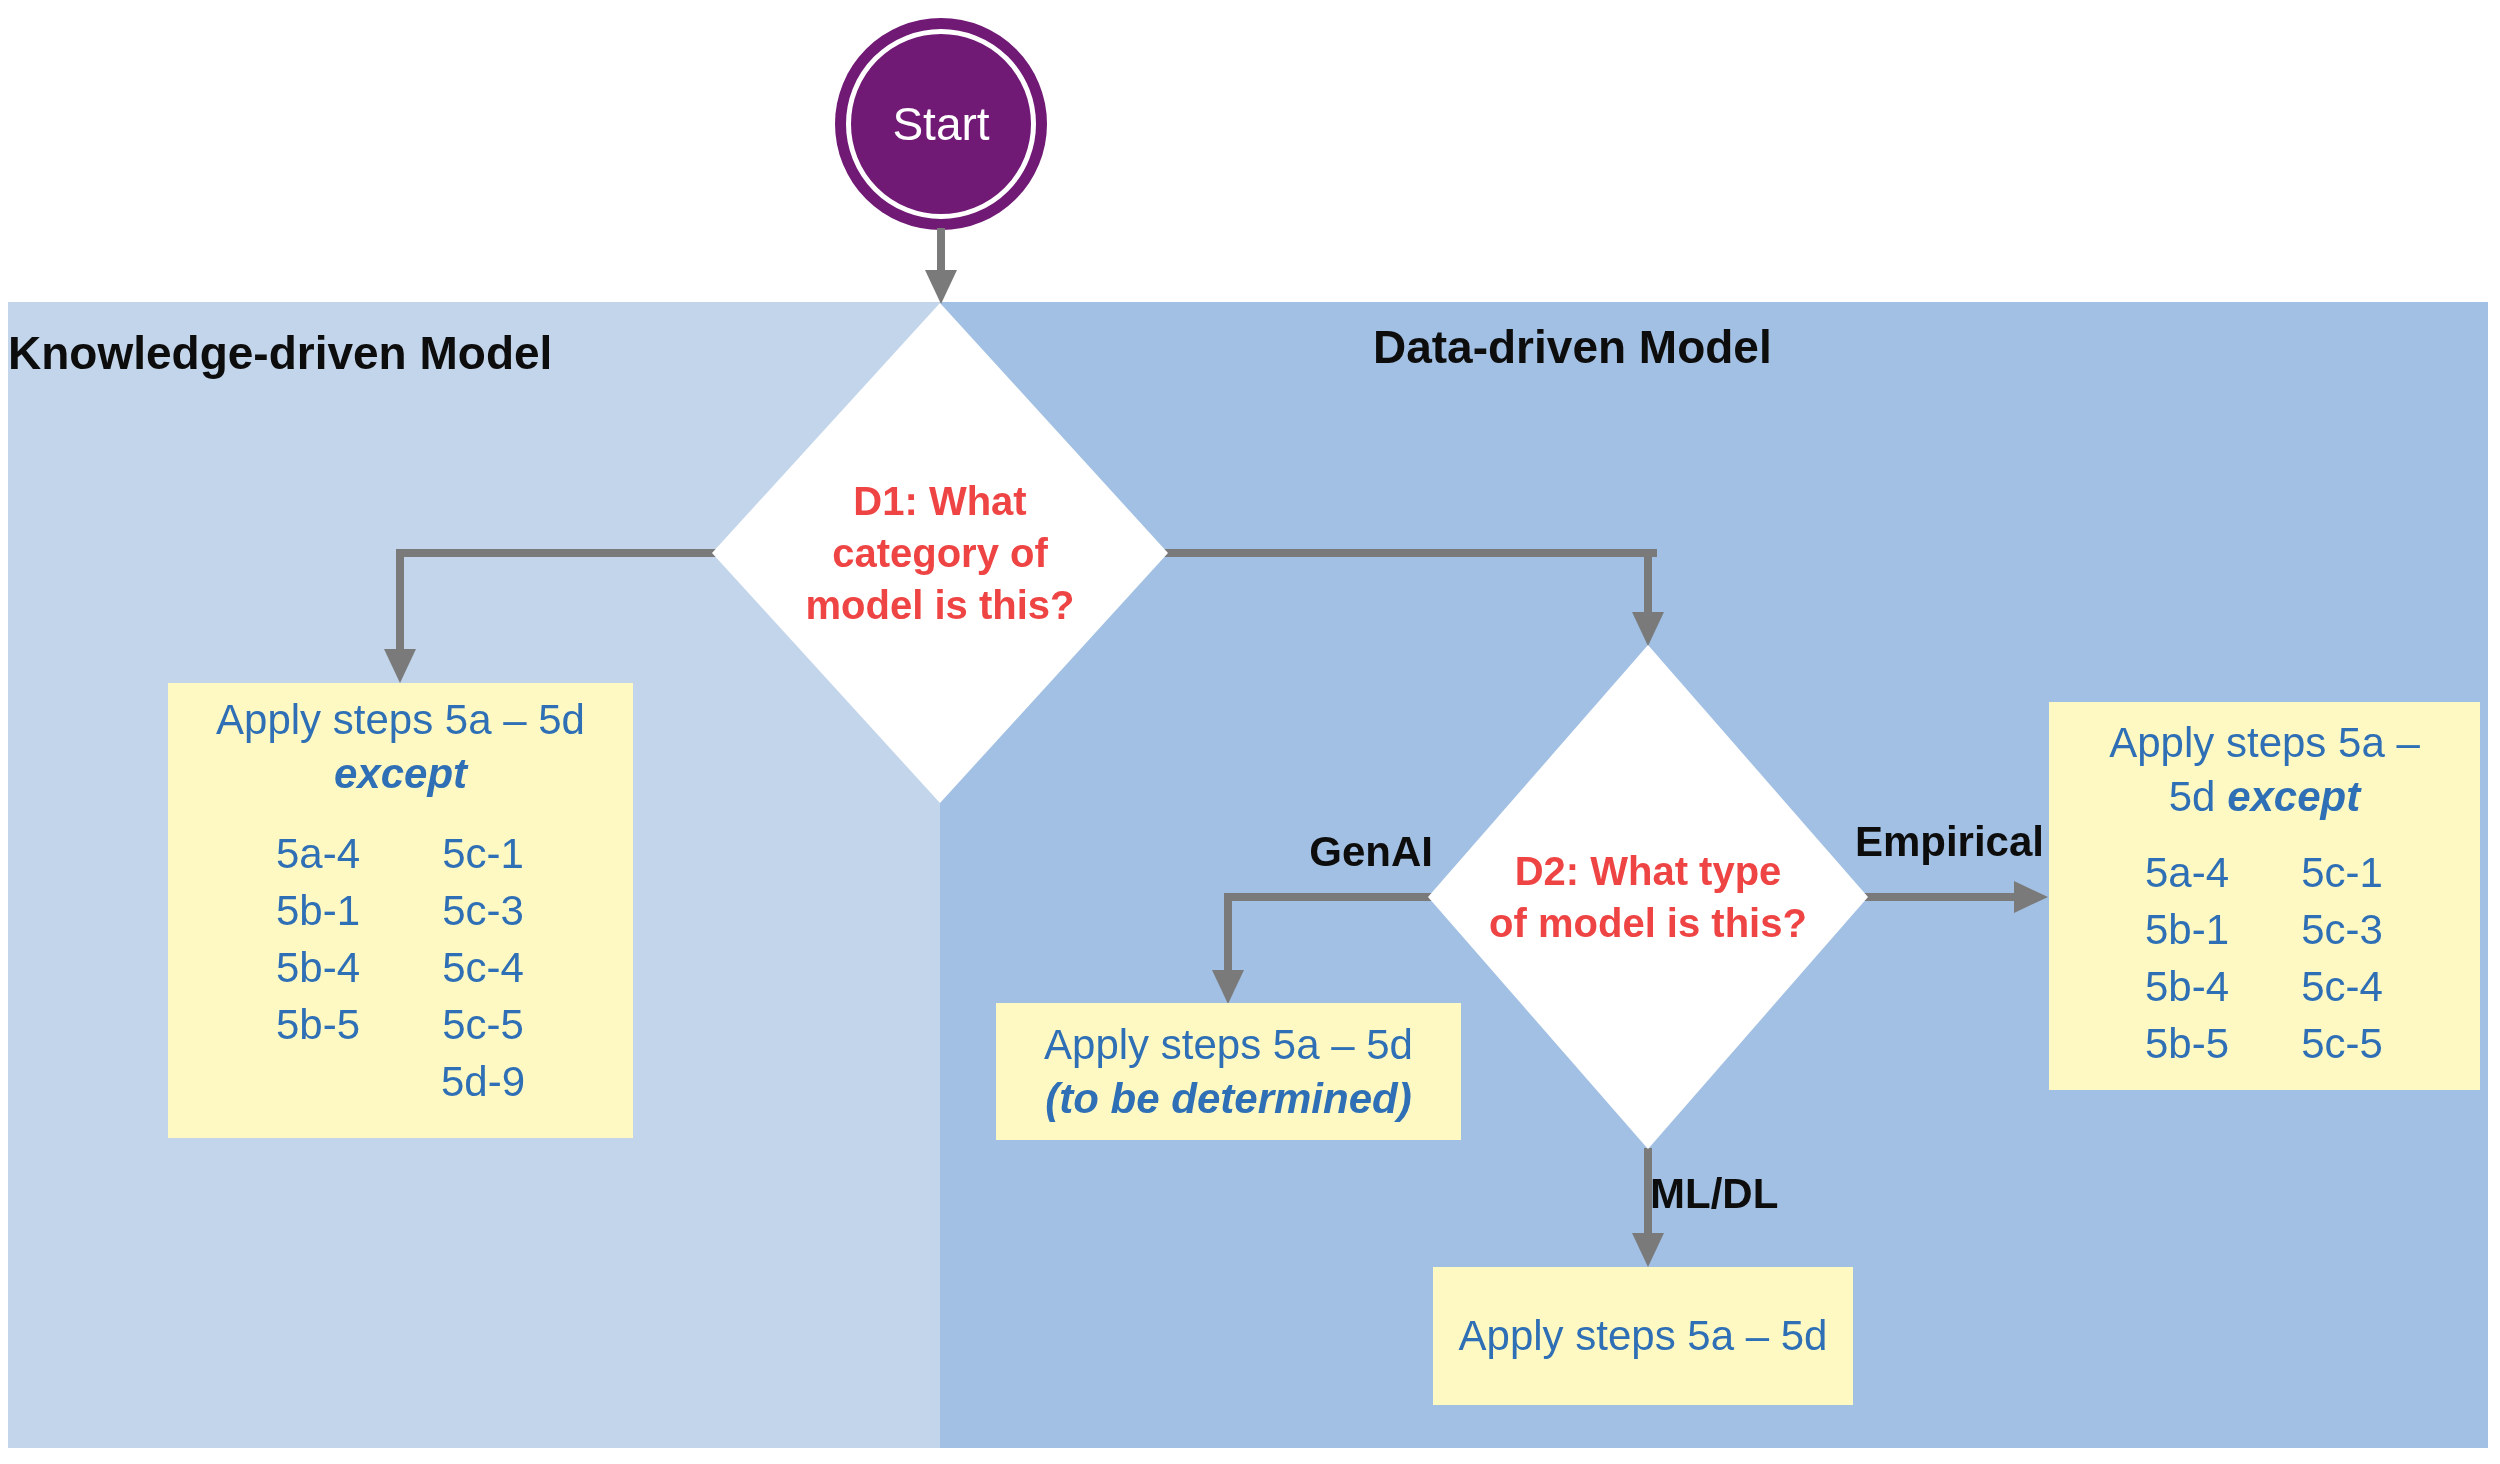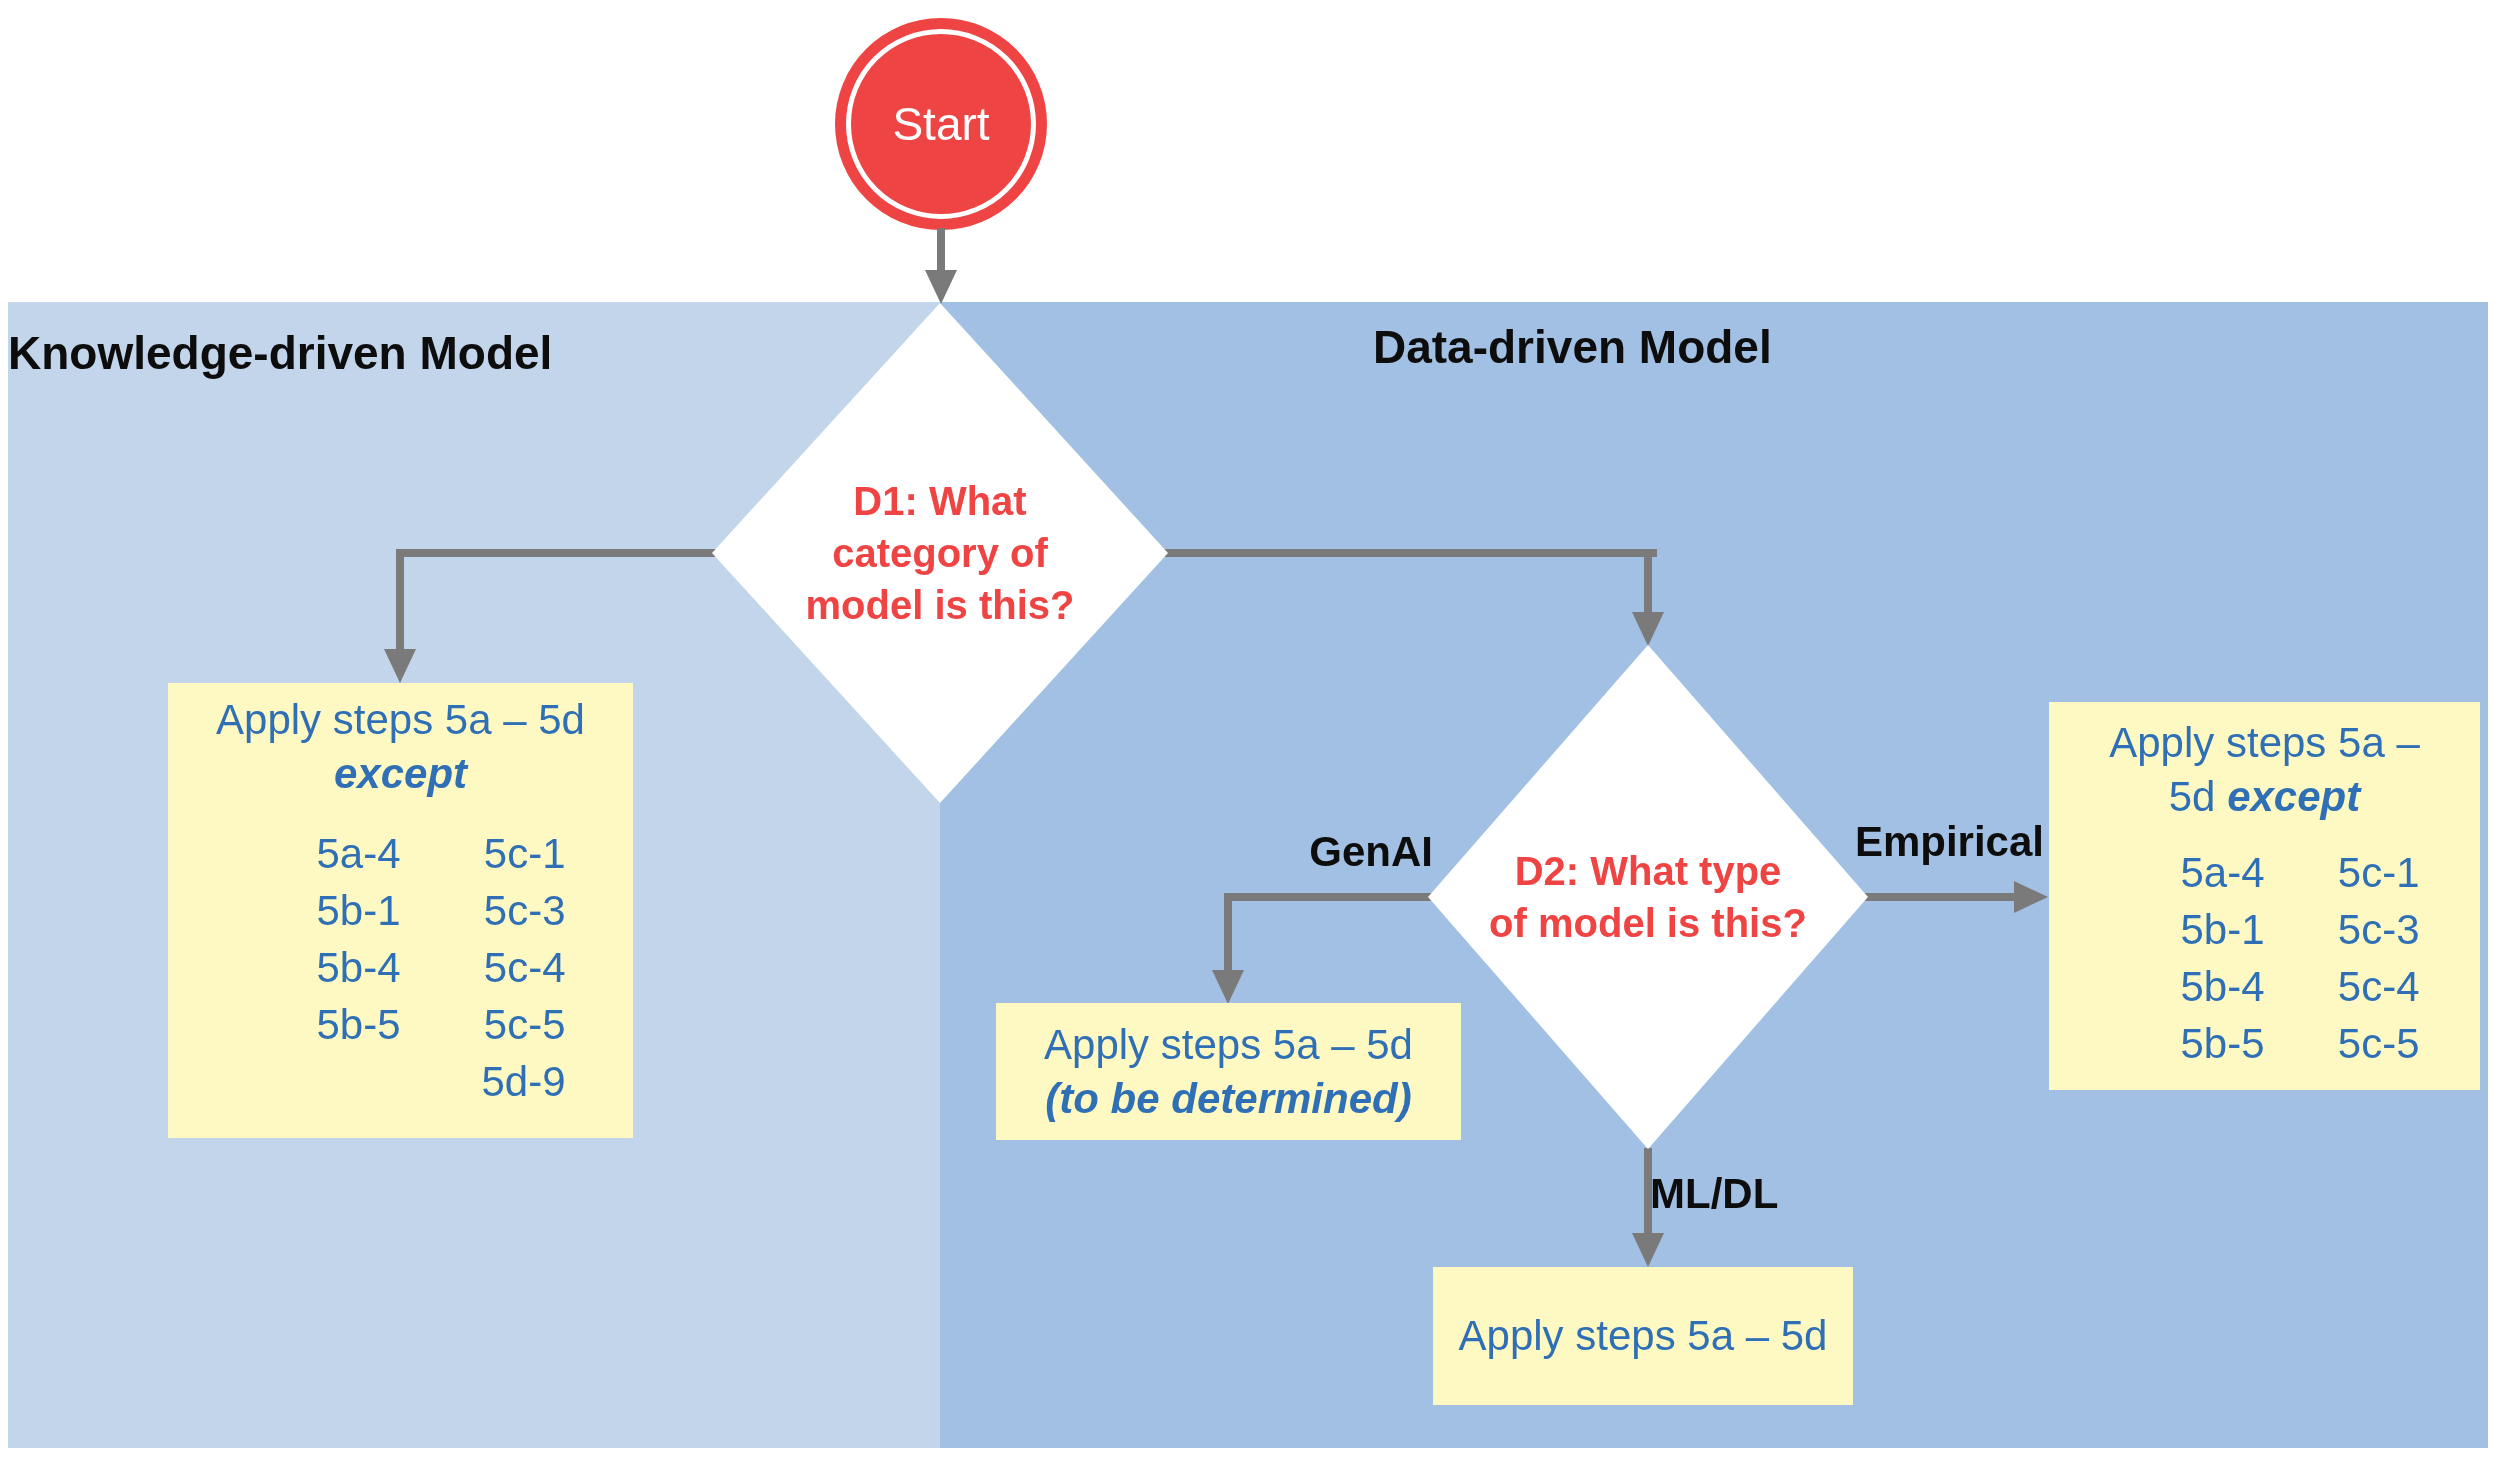"Start" #start-node { background: #ef4444 -> #701a75 }
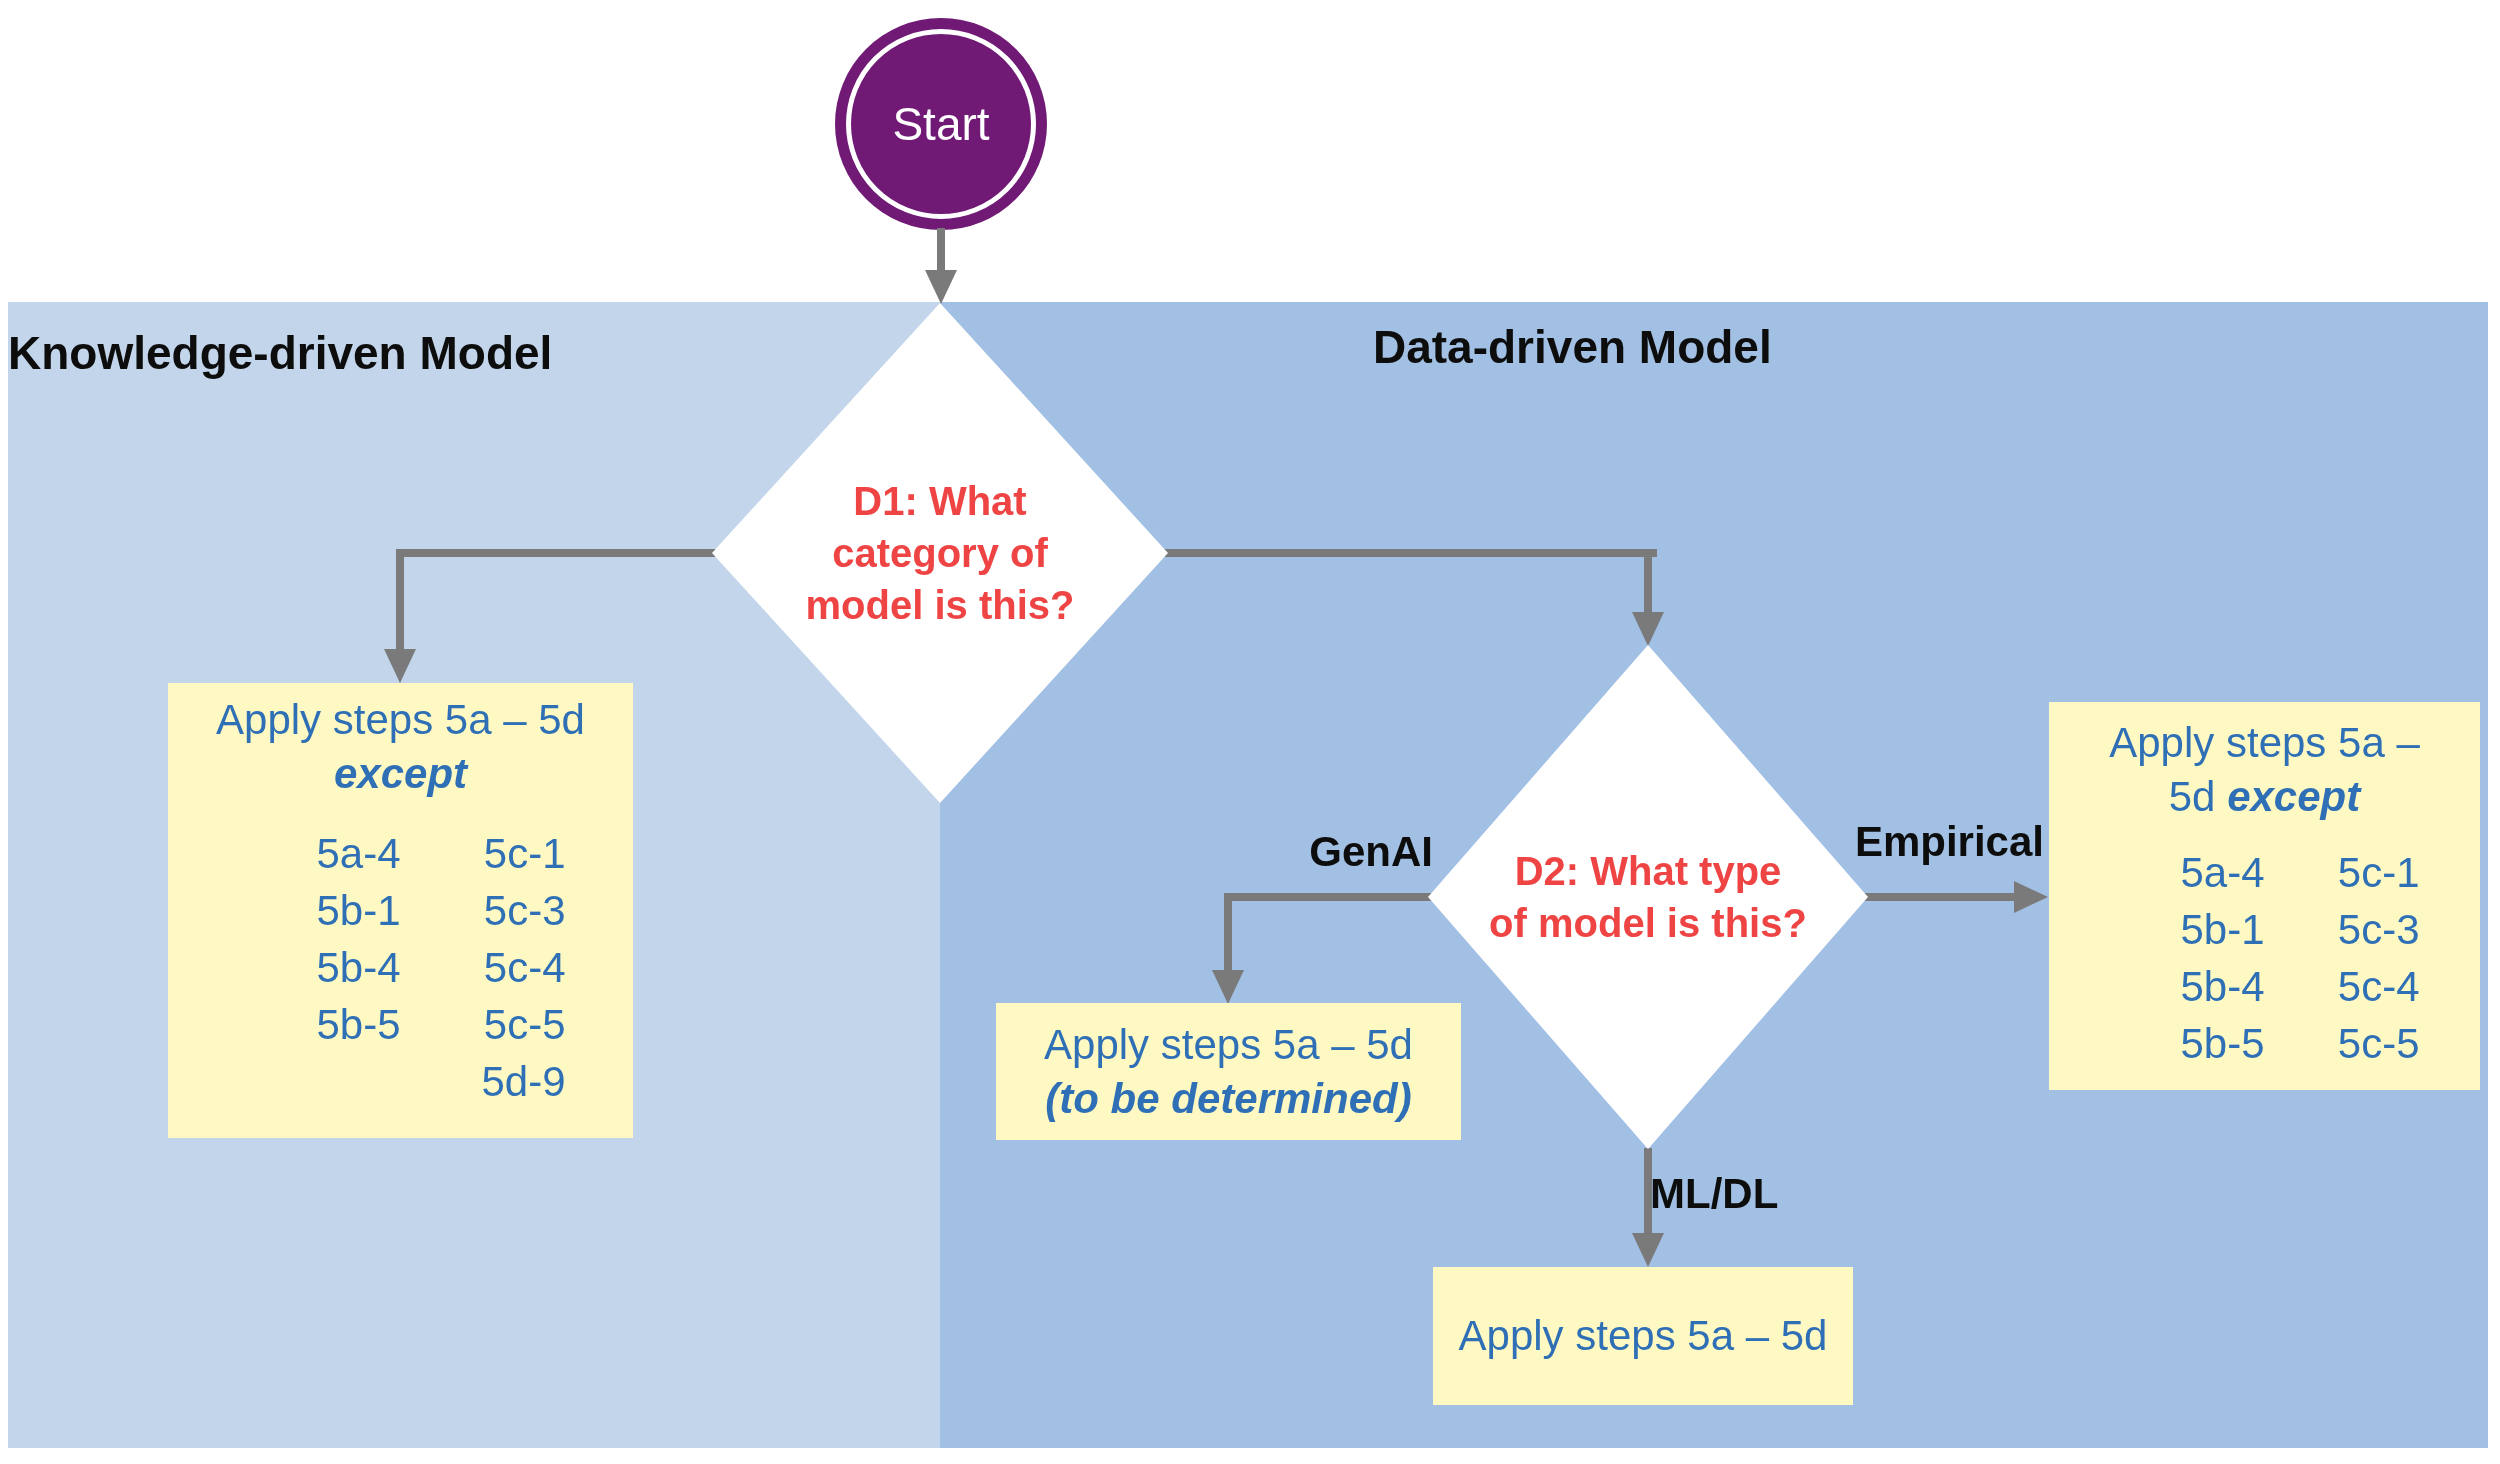"5a-4" .cols { text-align: right -> none }
